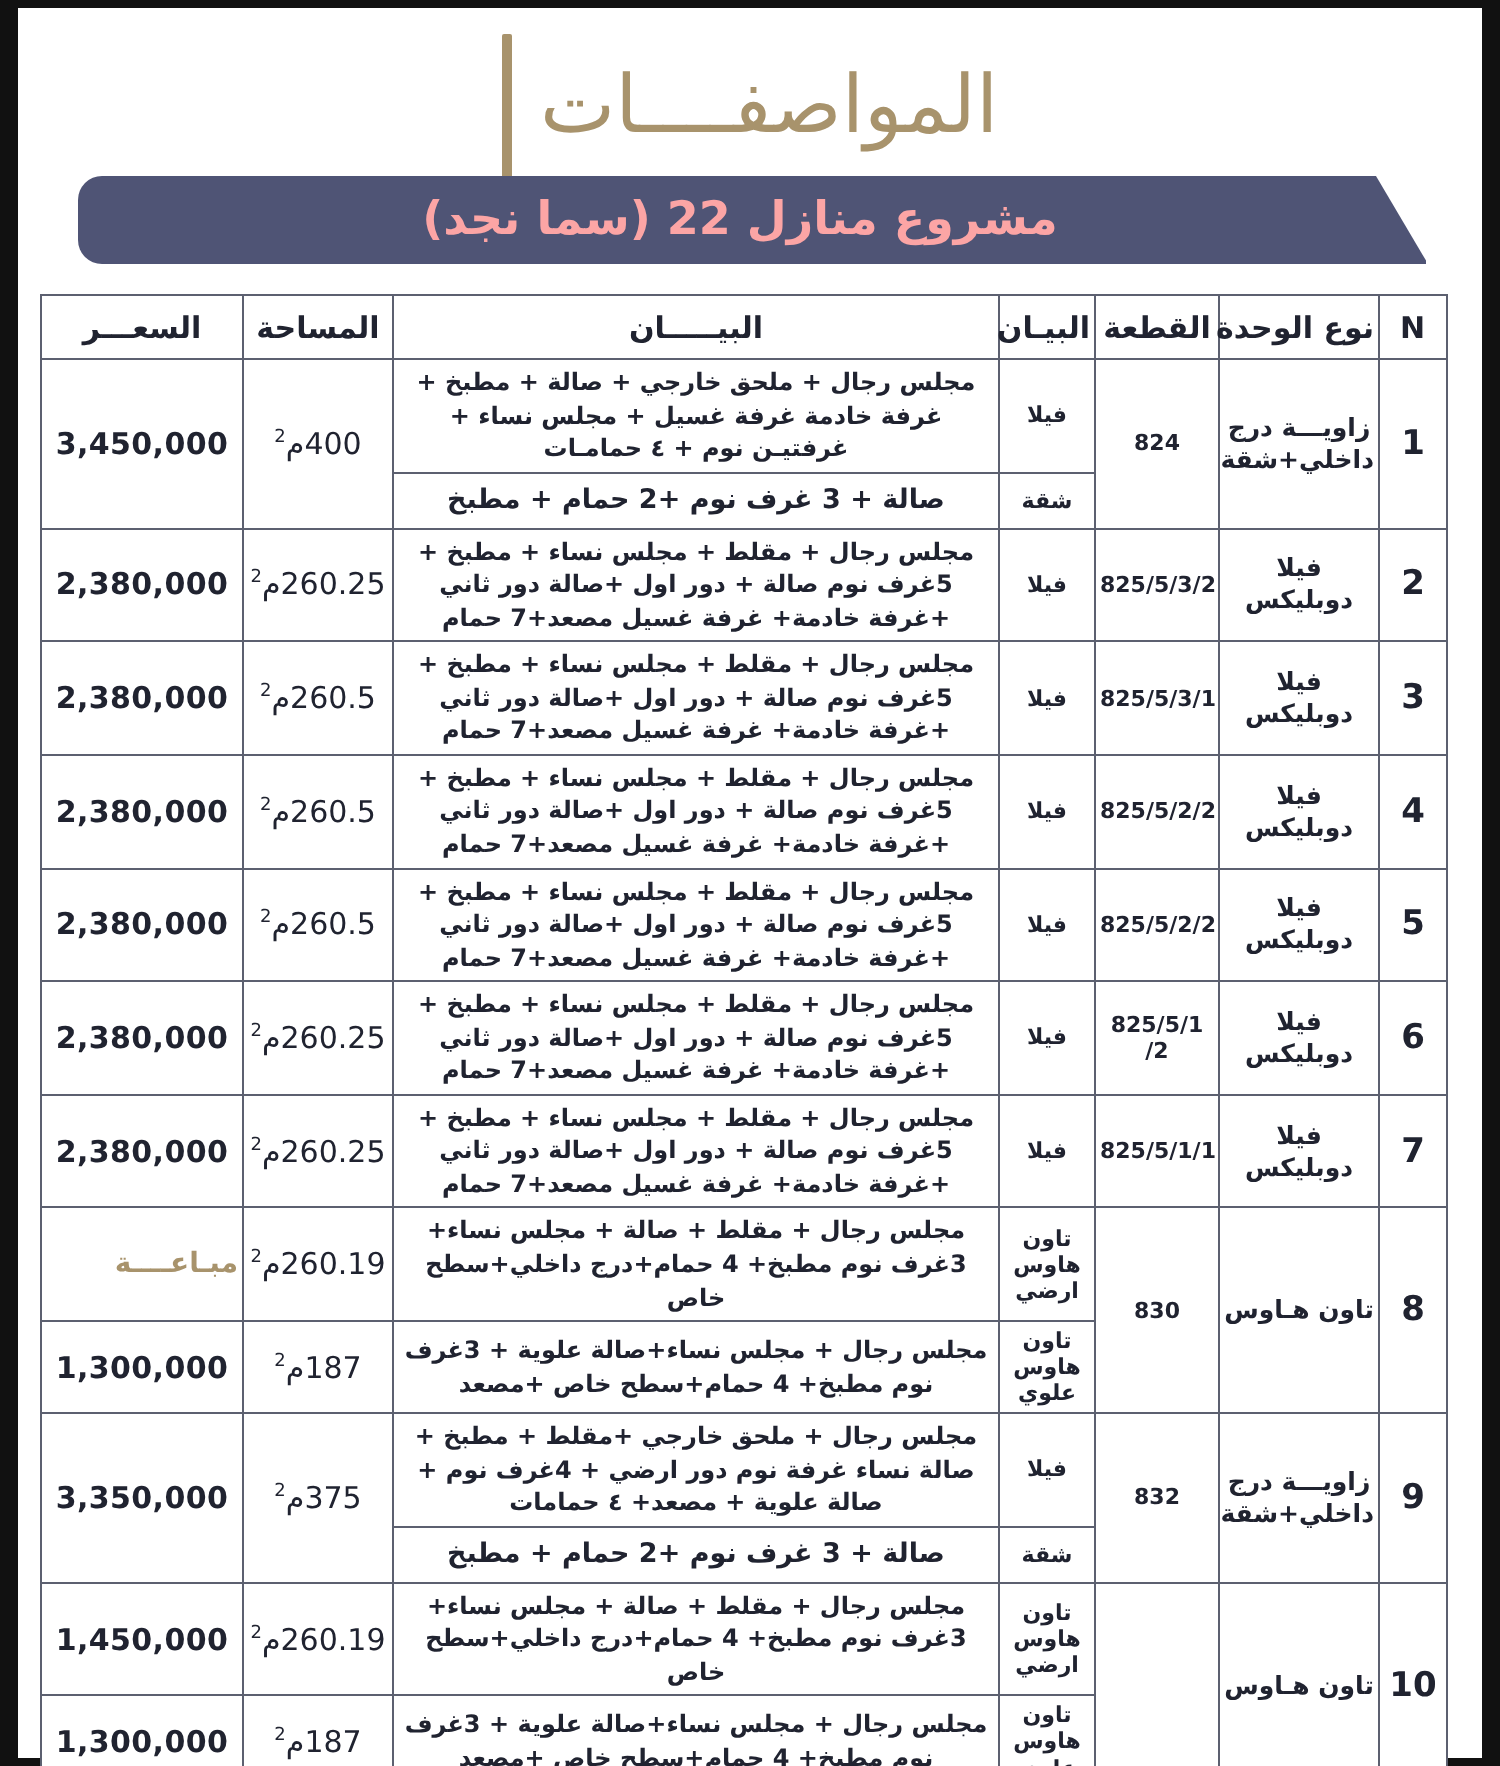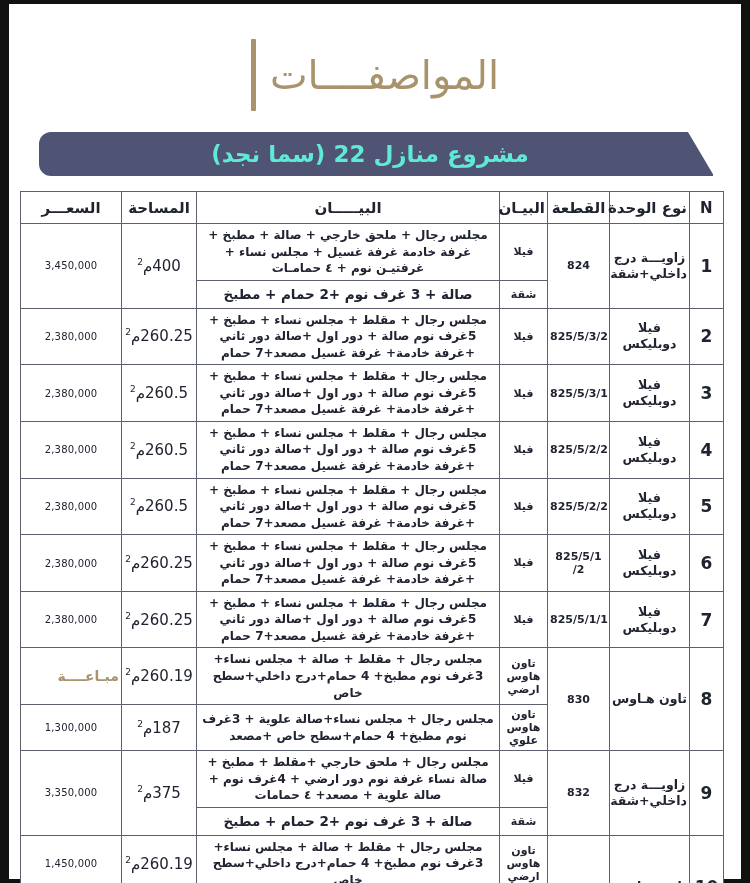"المواصفــــات" .title-wrap { height: 128px -> 84px }
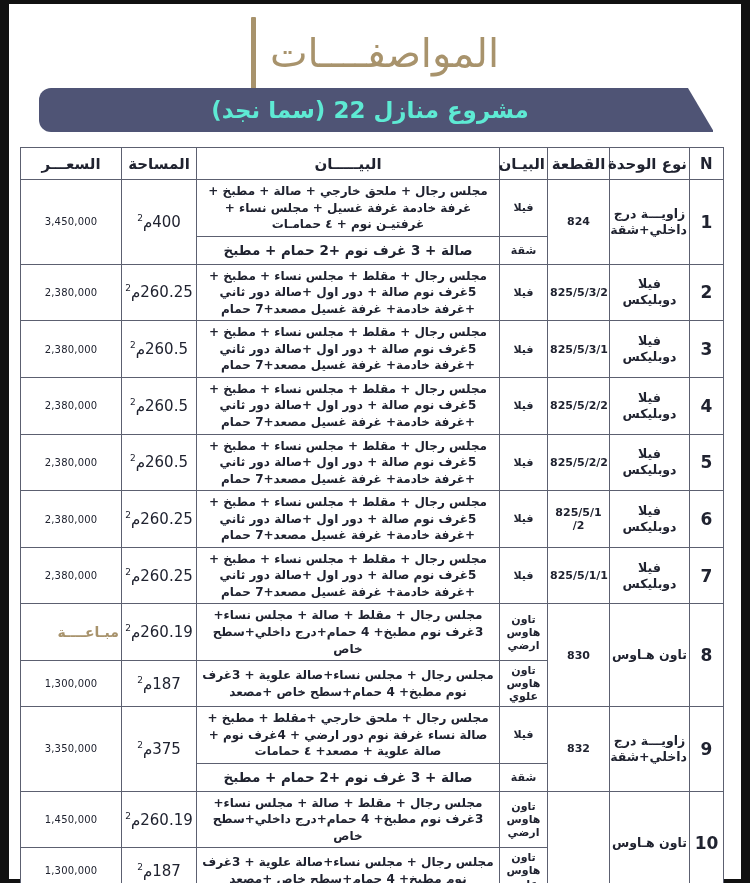"مشروع منازل 22 (سما نجد)" .banner-inner { color: #5eead4 -> #fca5a5 }
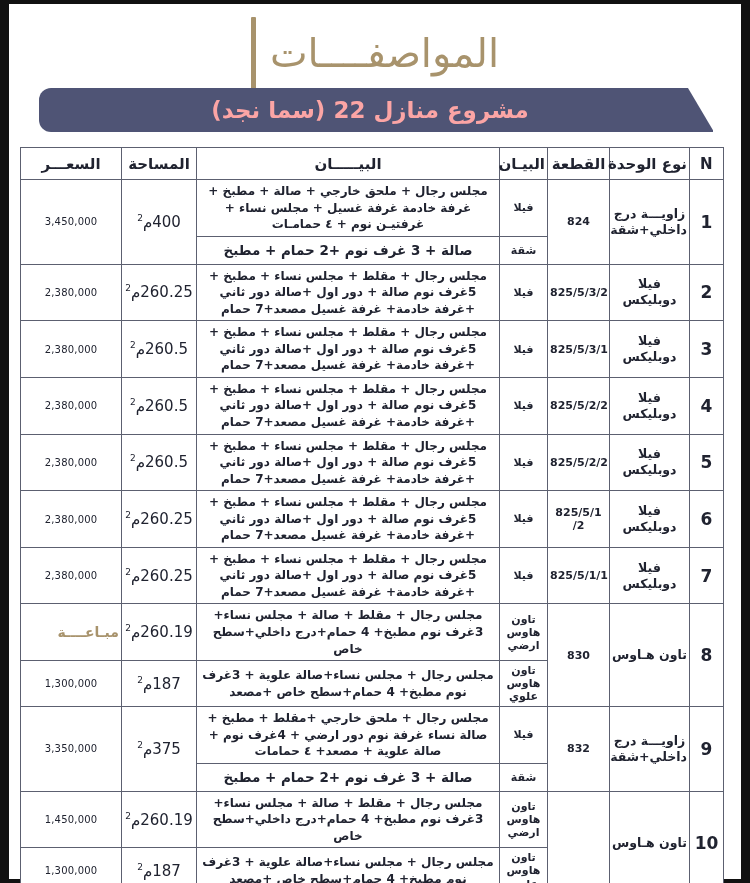"3,450,000" td.price-cell { font-size: 10px -> 15px; font-weight: normal -> bold }
